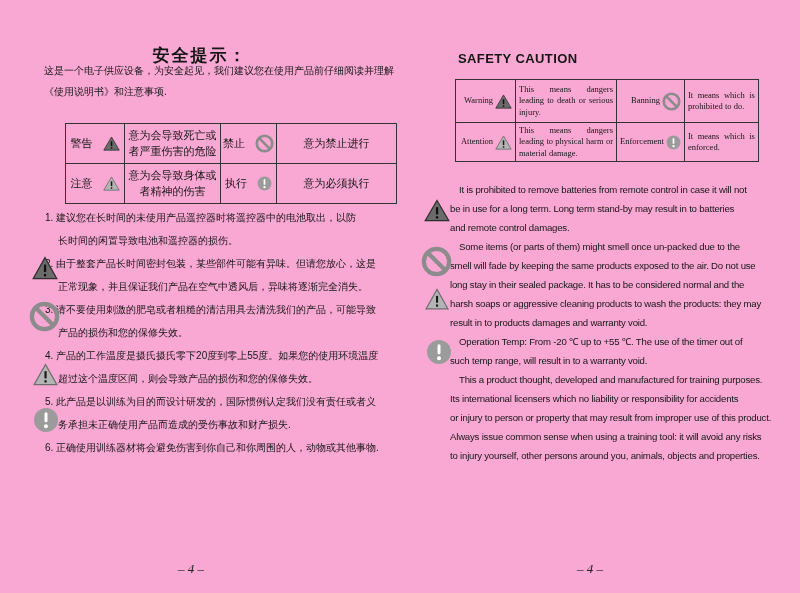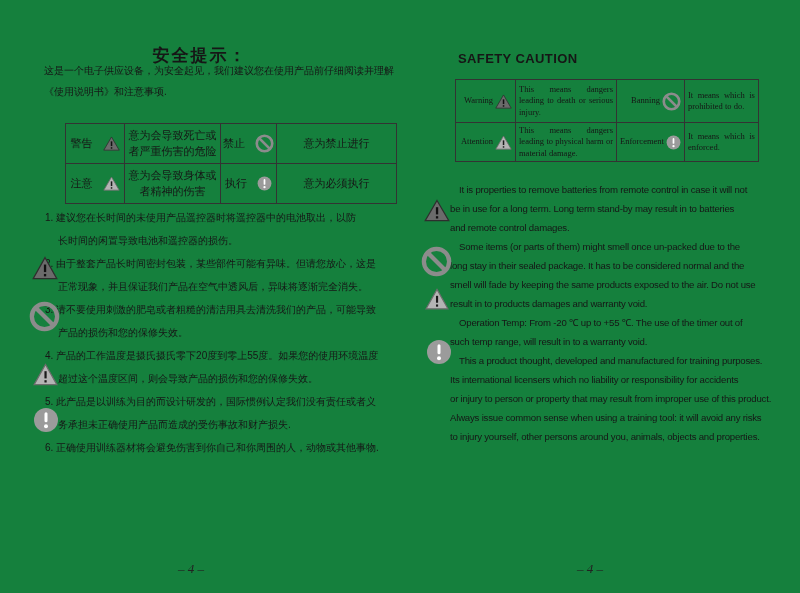"安全提示：" .page { background: #15803d -> #f9a8d4 }
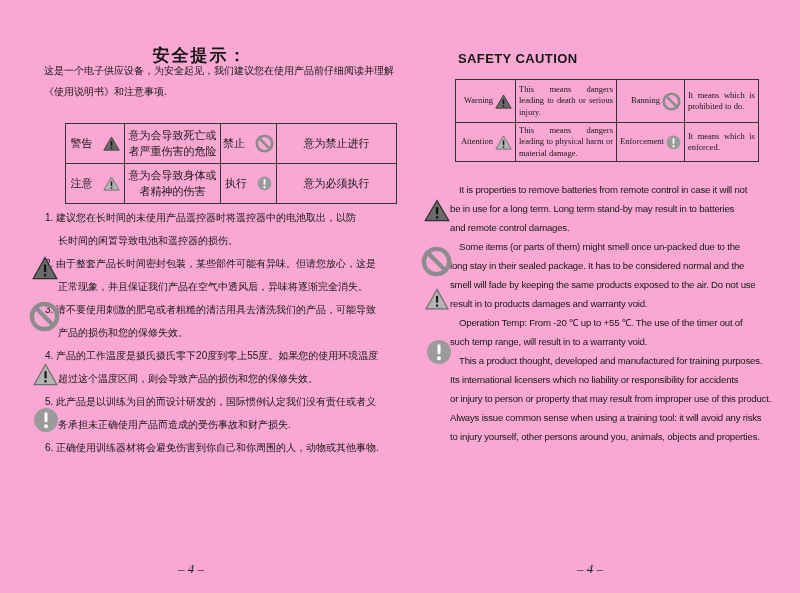"It is properties to remove" div.line { text: properties -> prohibited }
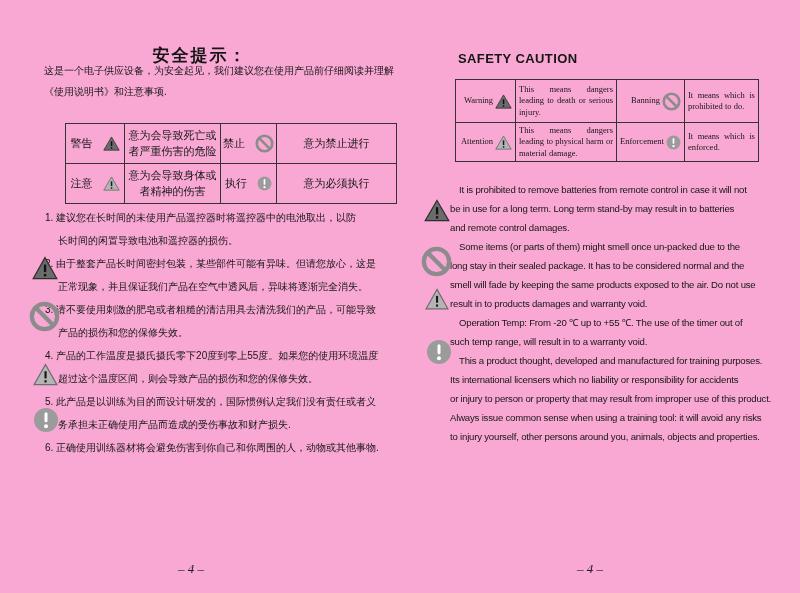"long stay in their sealed" div.line { order: before "smell will fade by keeping" -> after "smell will fade by keeping" }
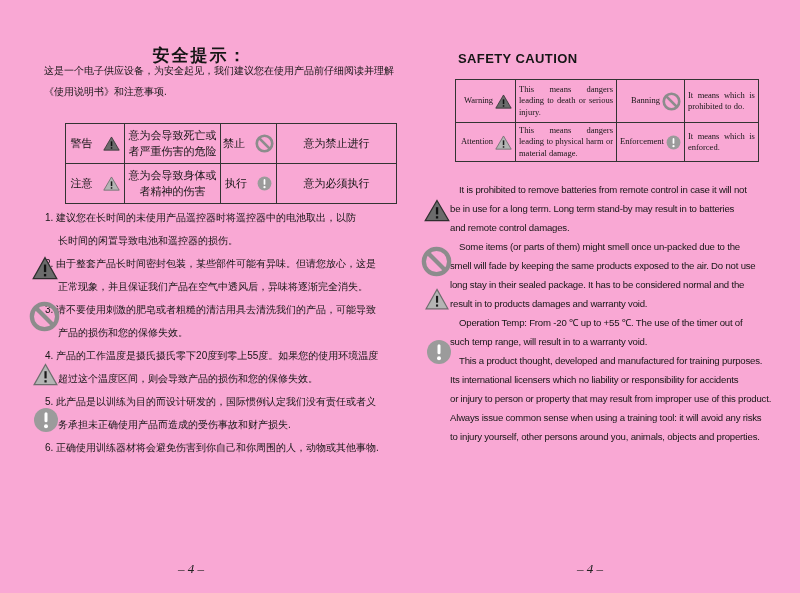"harsh soaps or aggressive cleaning" div.line { html: none -> <div>harsh soaps or aggressive cleaning products to wash the products: they may</div> }
